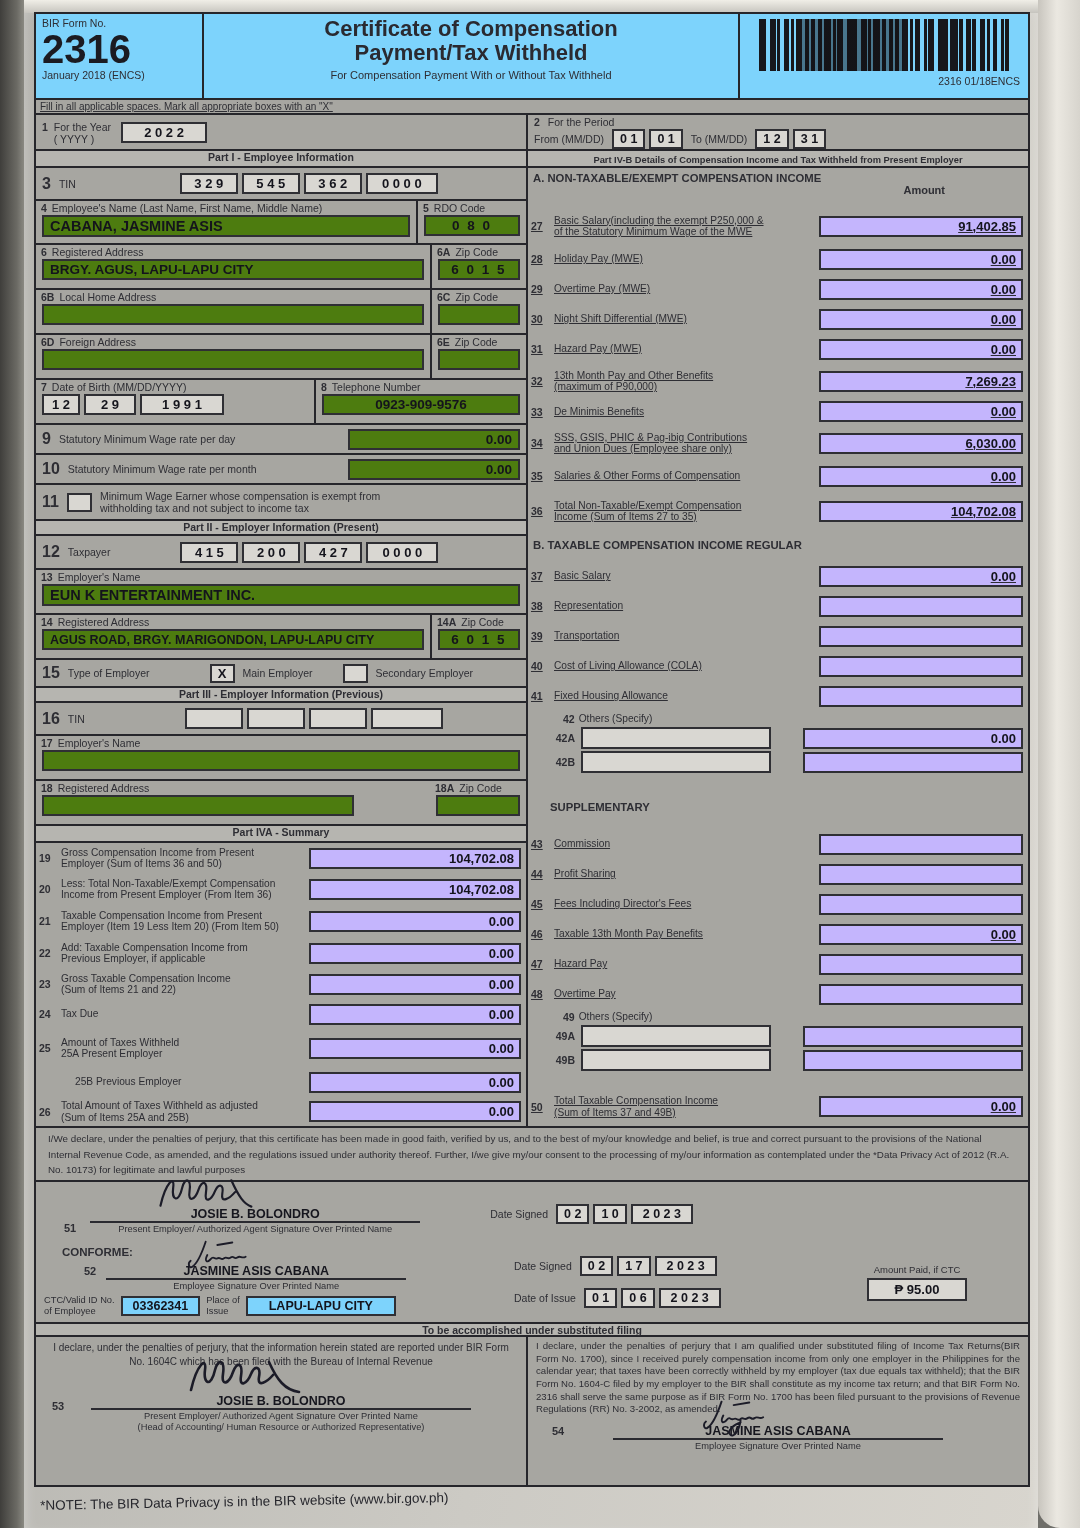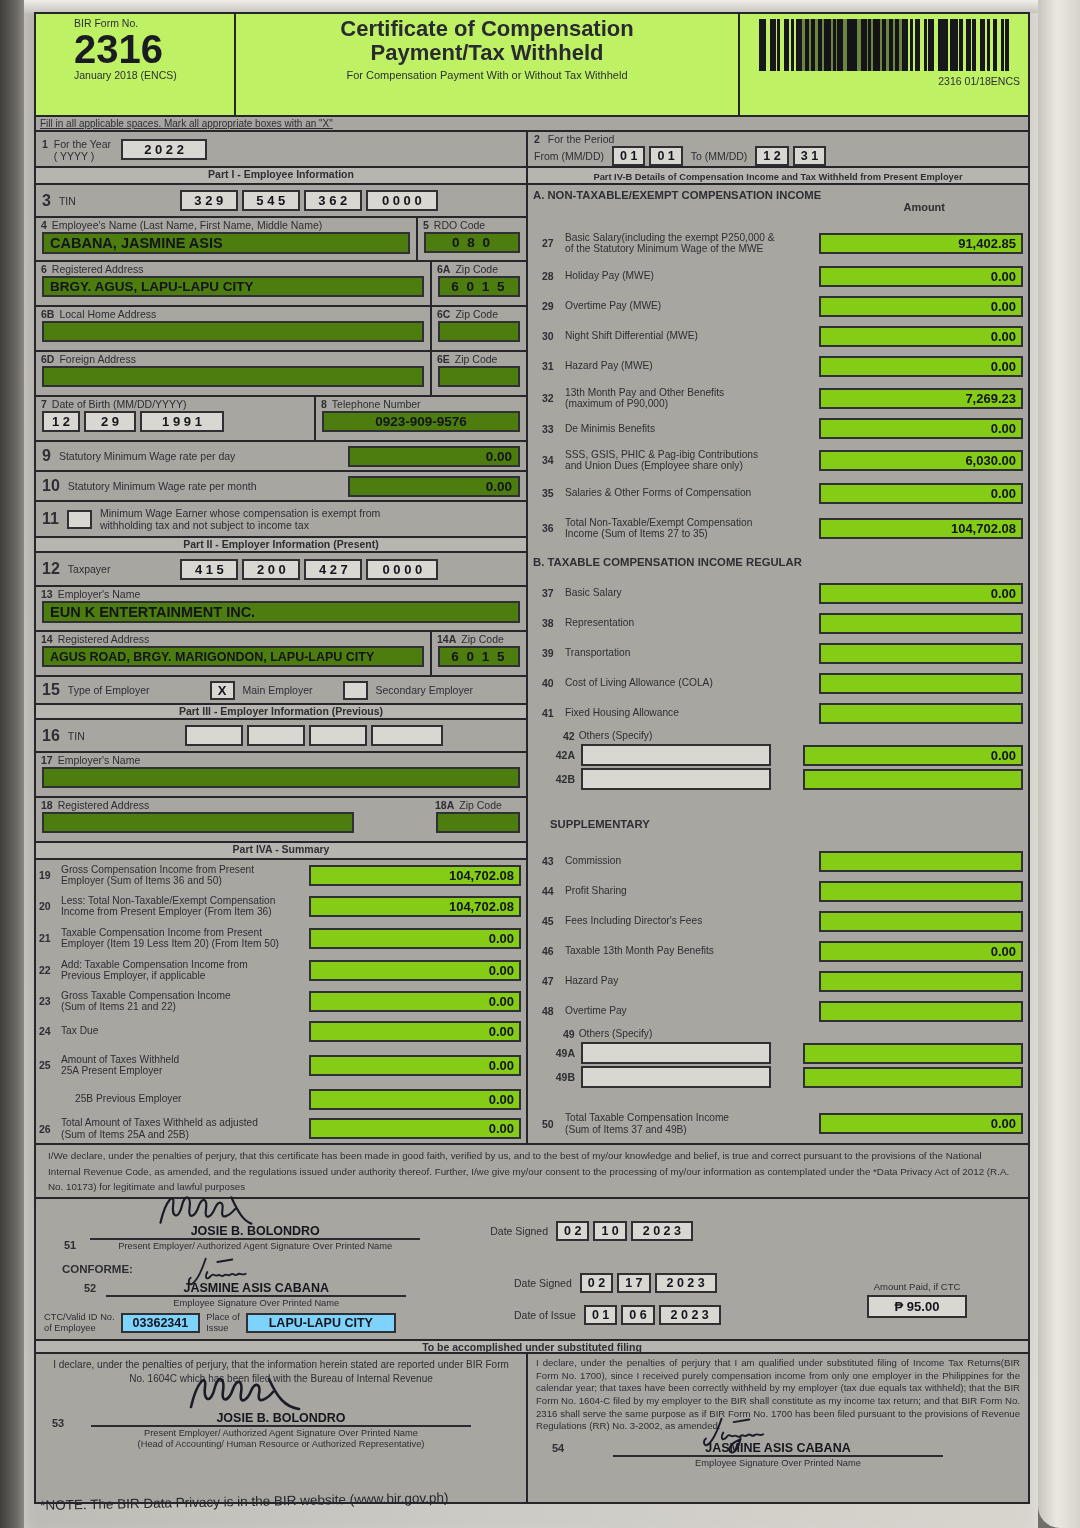"BIR Form No." .hdr { background: #bef264 -> #7dd3fc; height: 103px -> 86px; padding-left: 32px -> none }
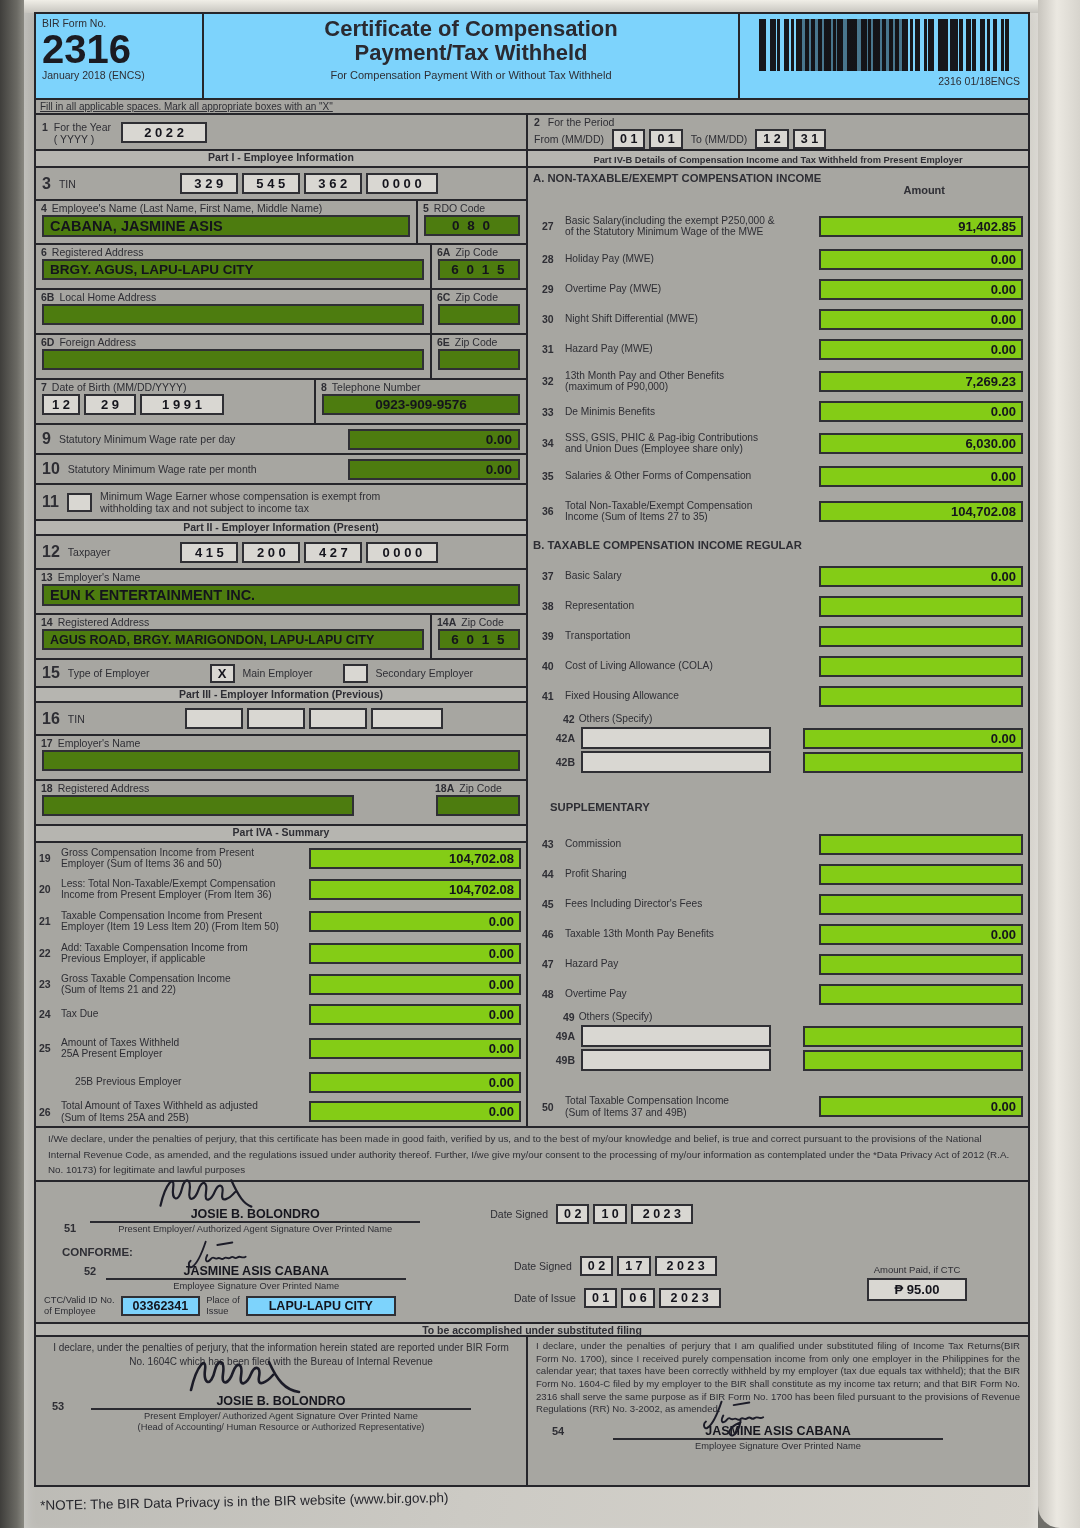"27" .r3 { padding: 0 5px 0 14px -> 0 5px 0 3px; text-decoration: none -> underline }
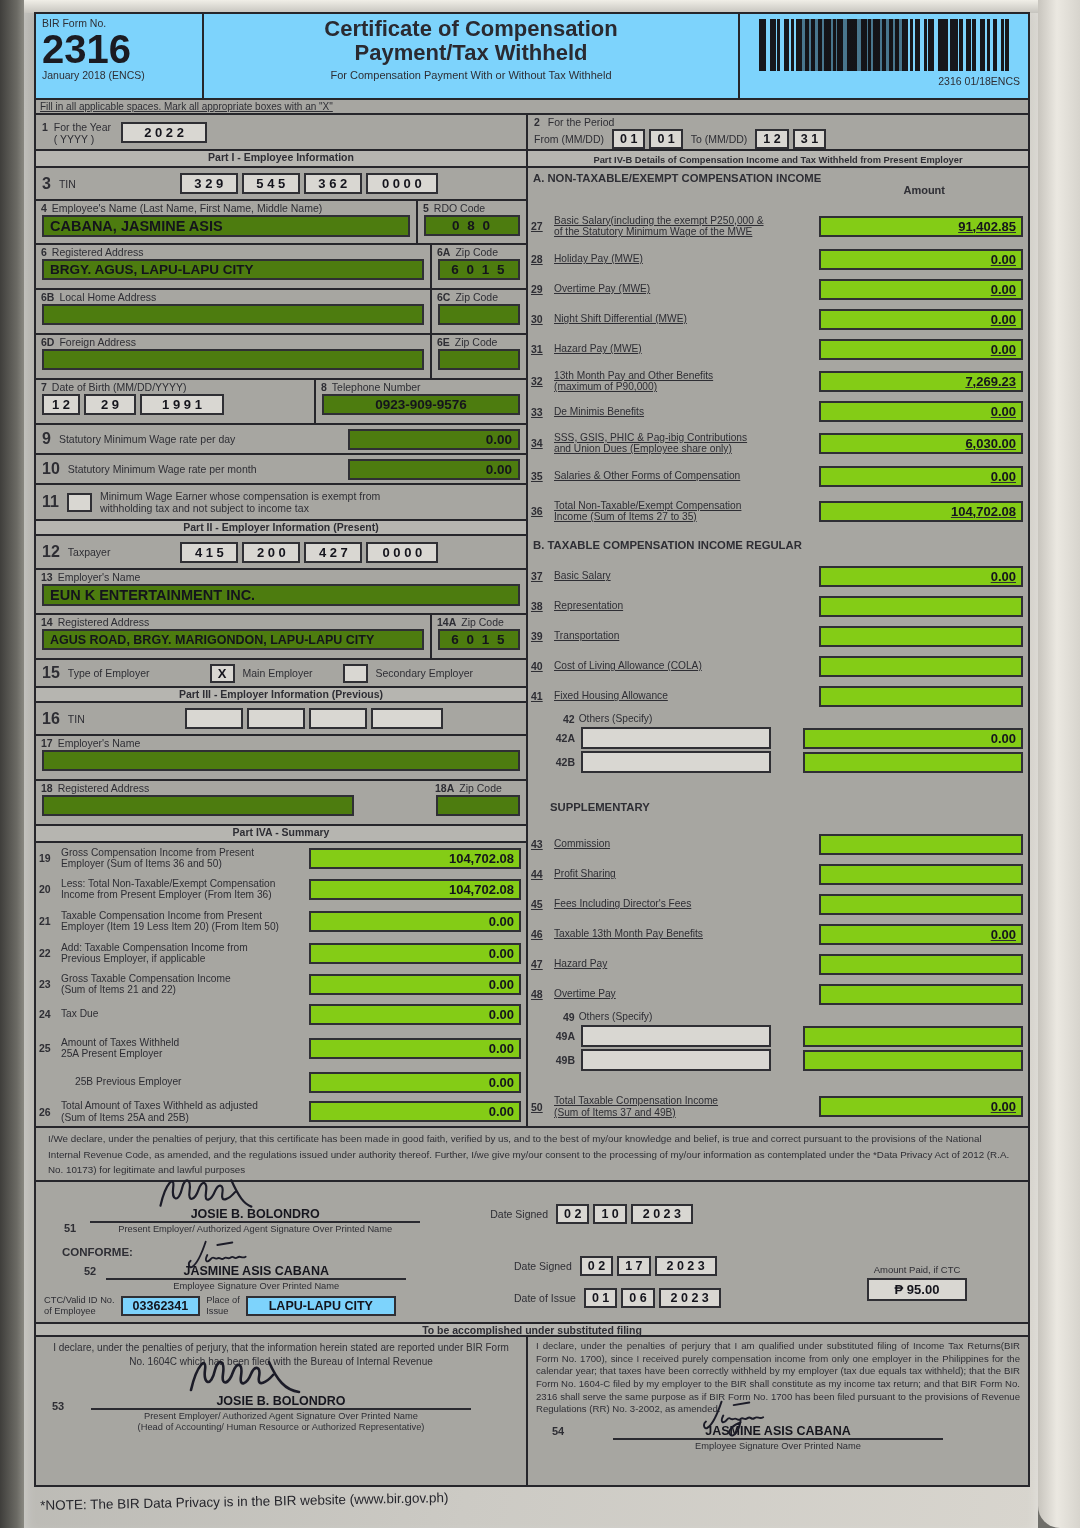"91,402.85" .ab { background: #84cc16 -> #c4b5fd }
